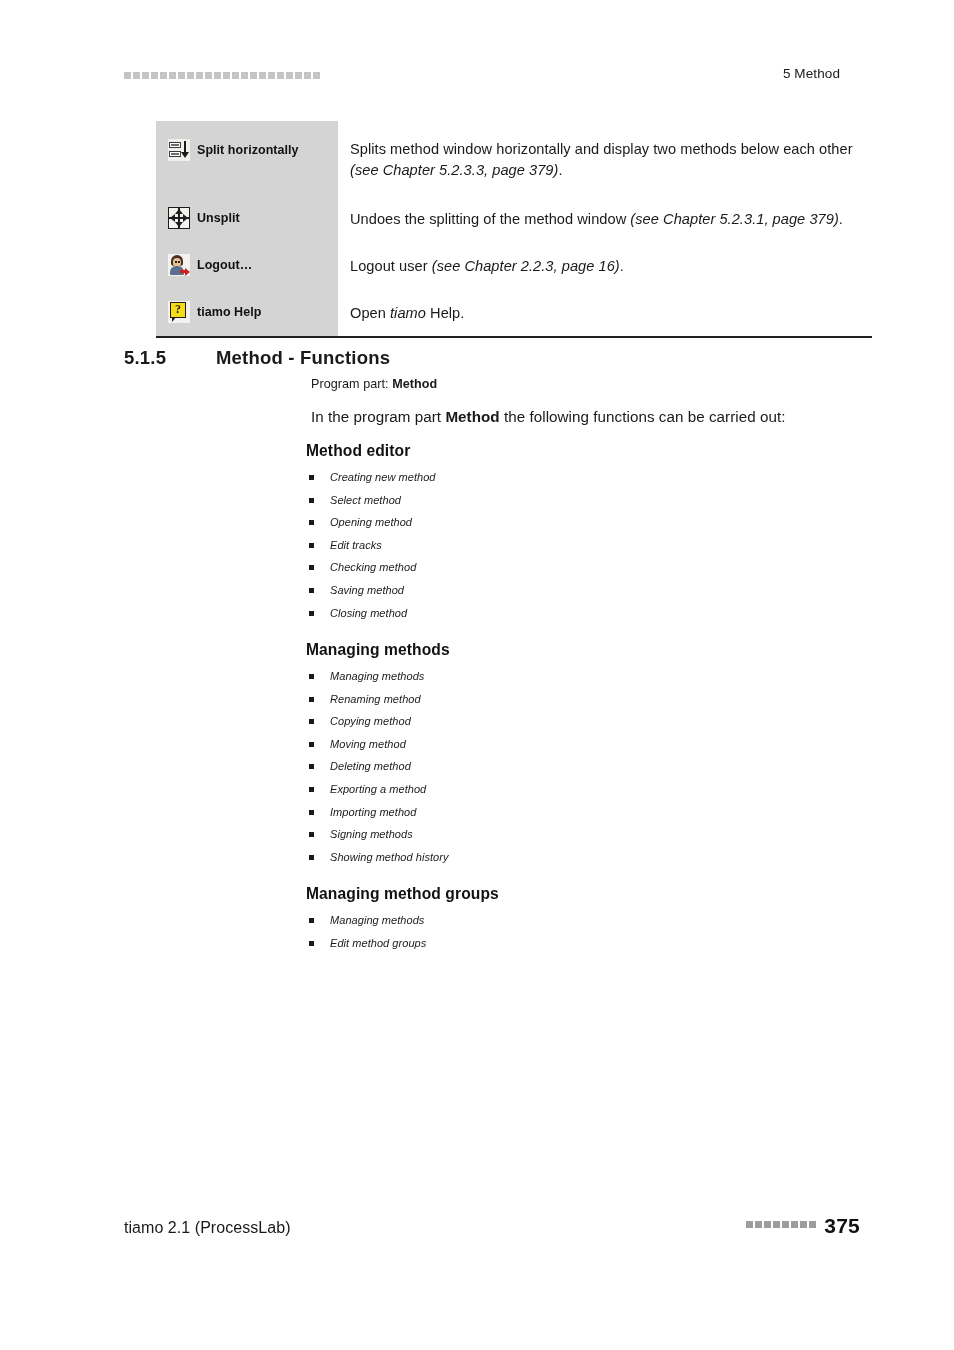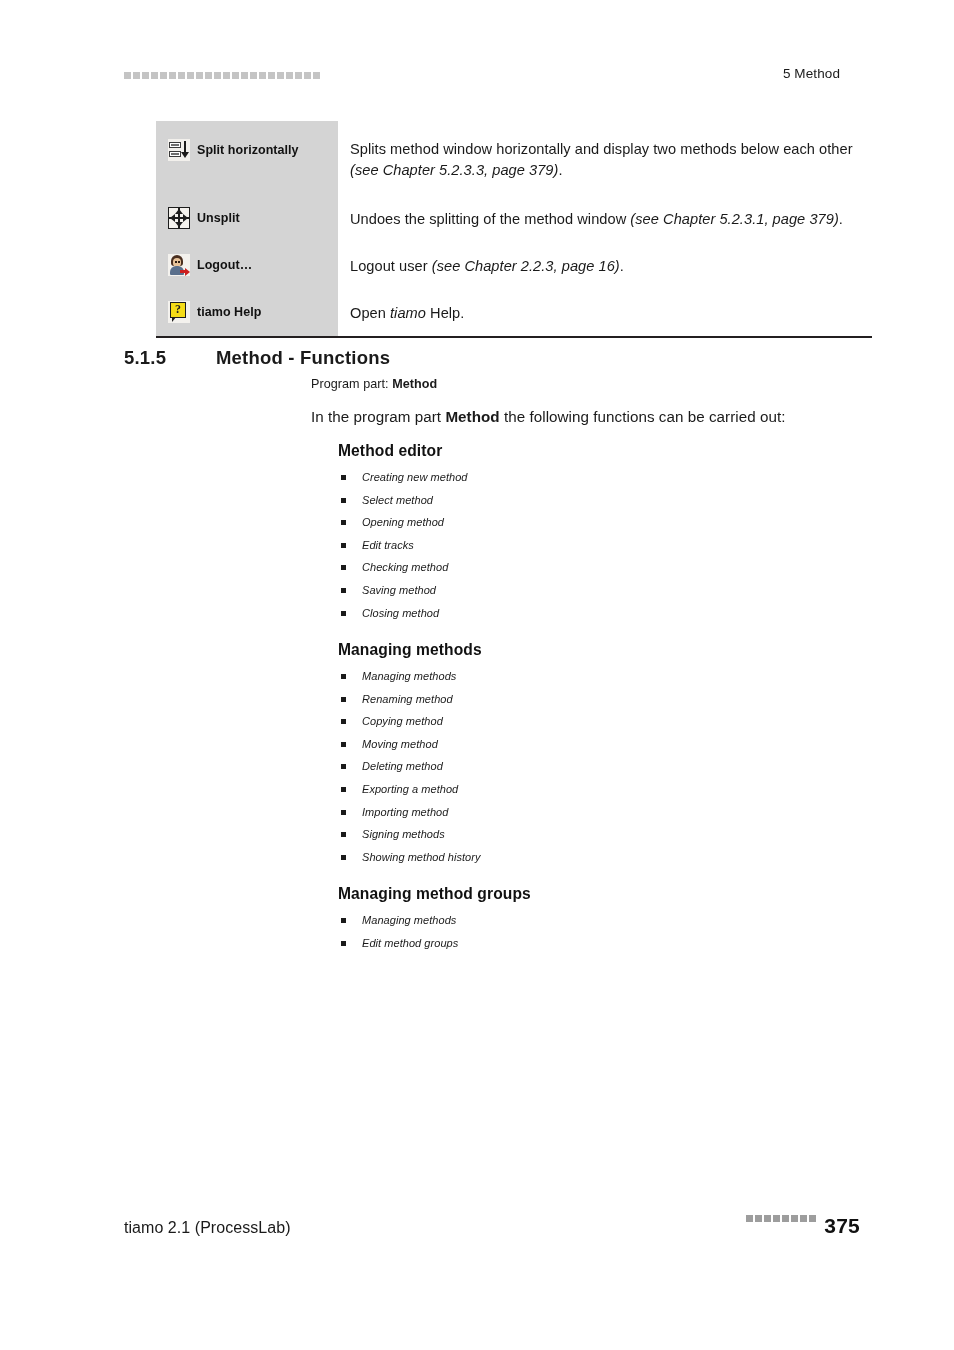"Method editor" .group { margin-left: 32px -> none }
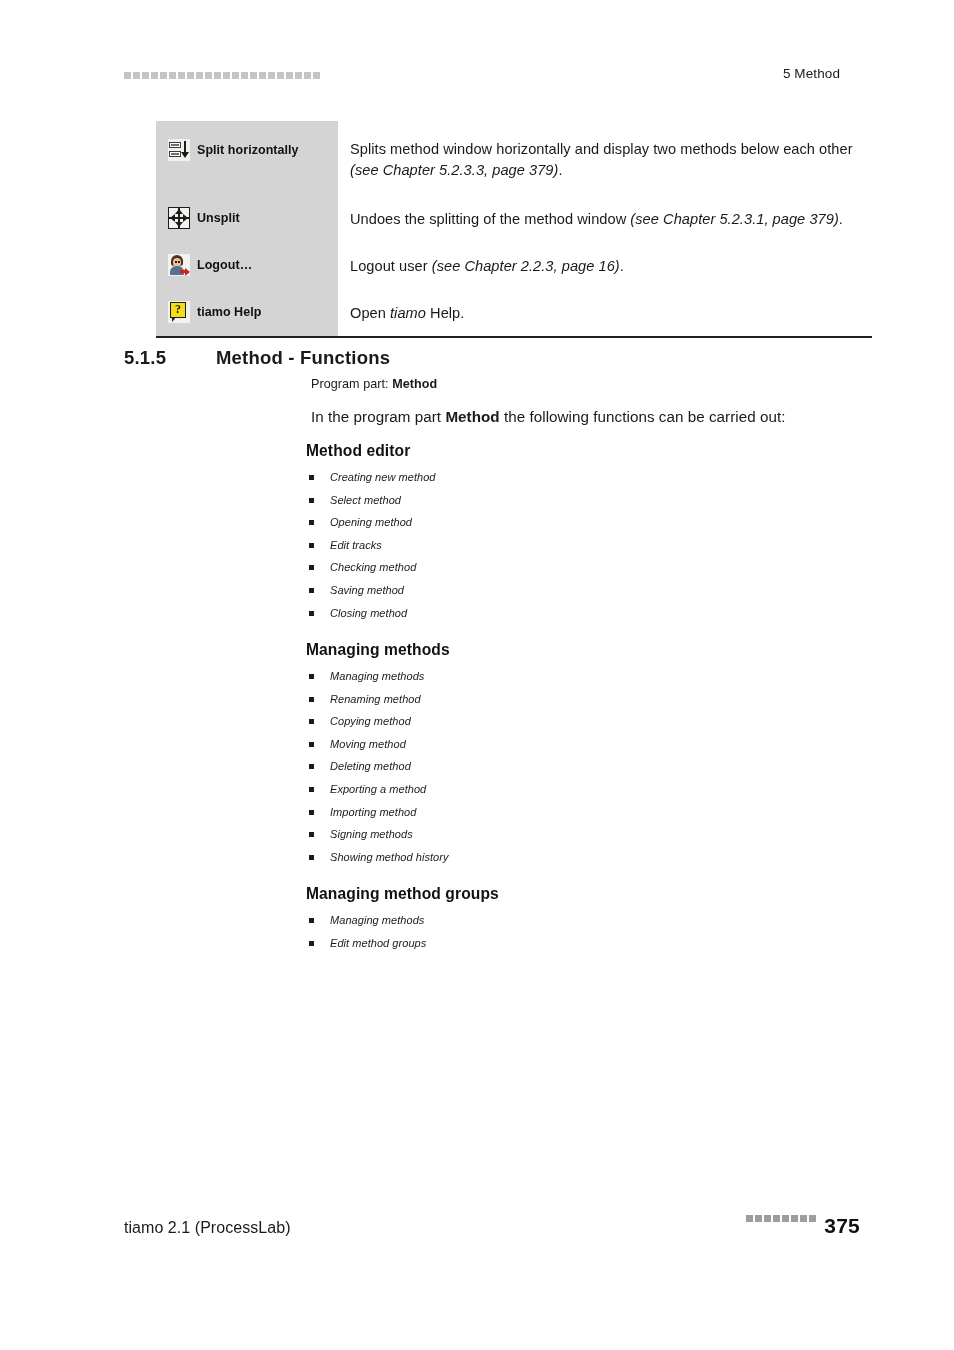"375" .footer-right { align-items: none -> center }
